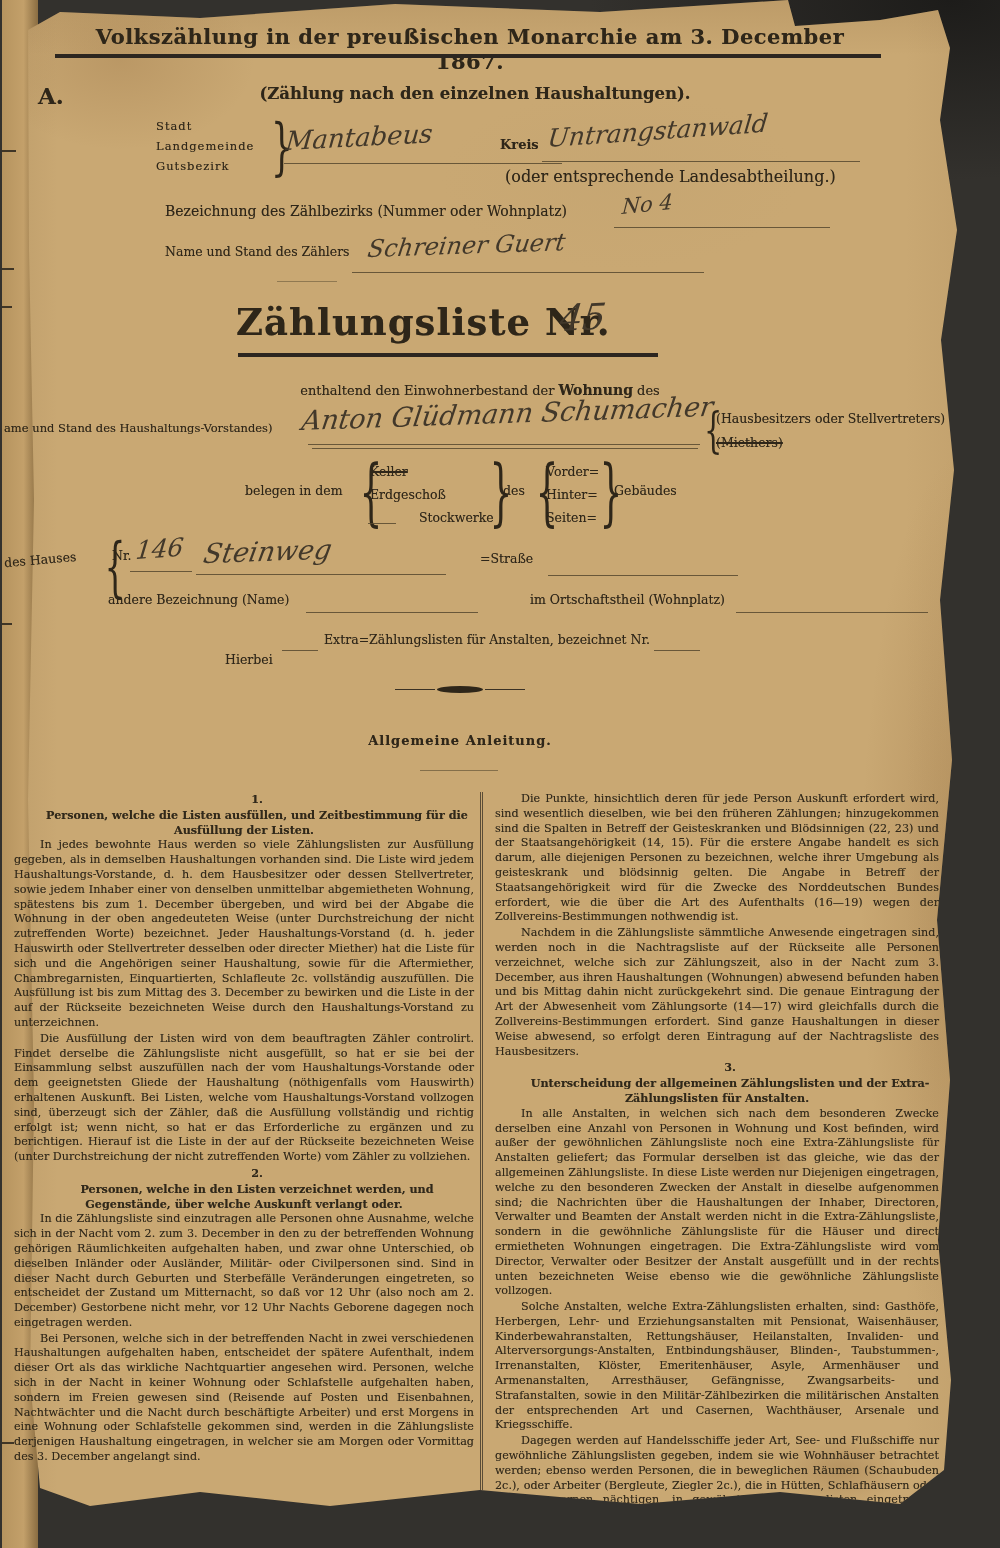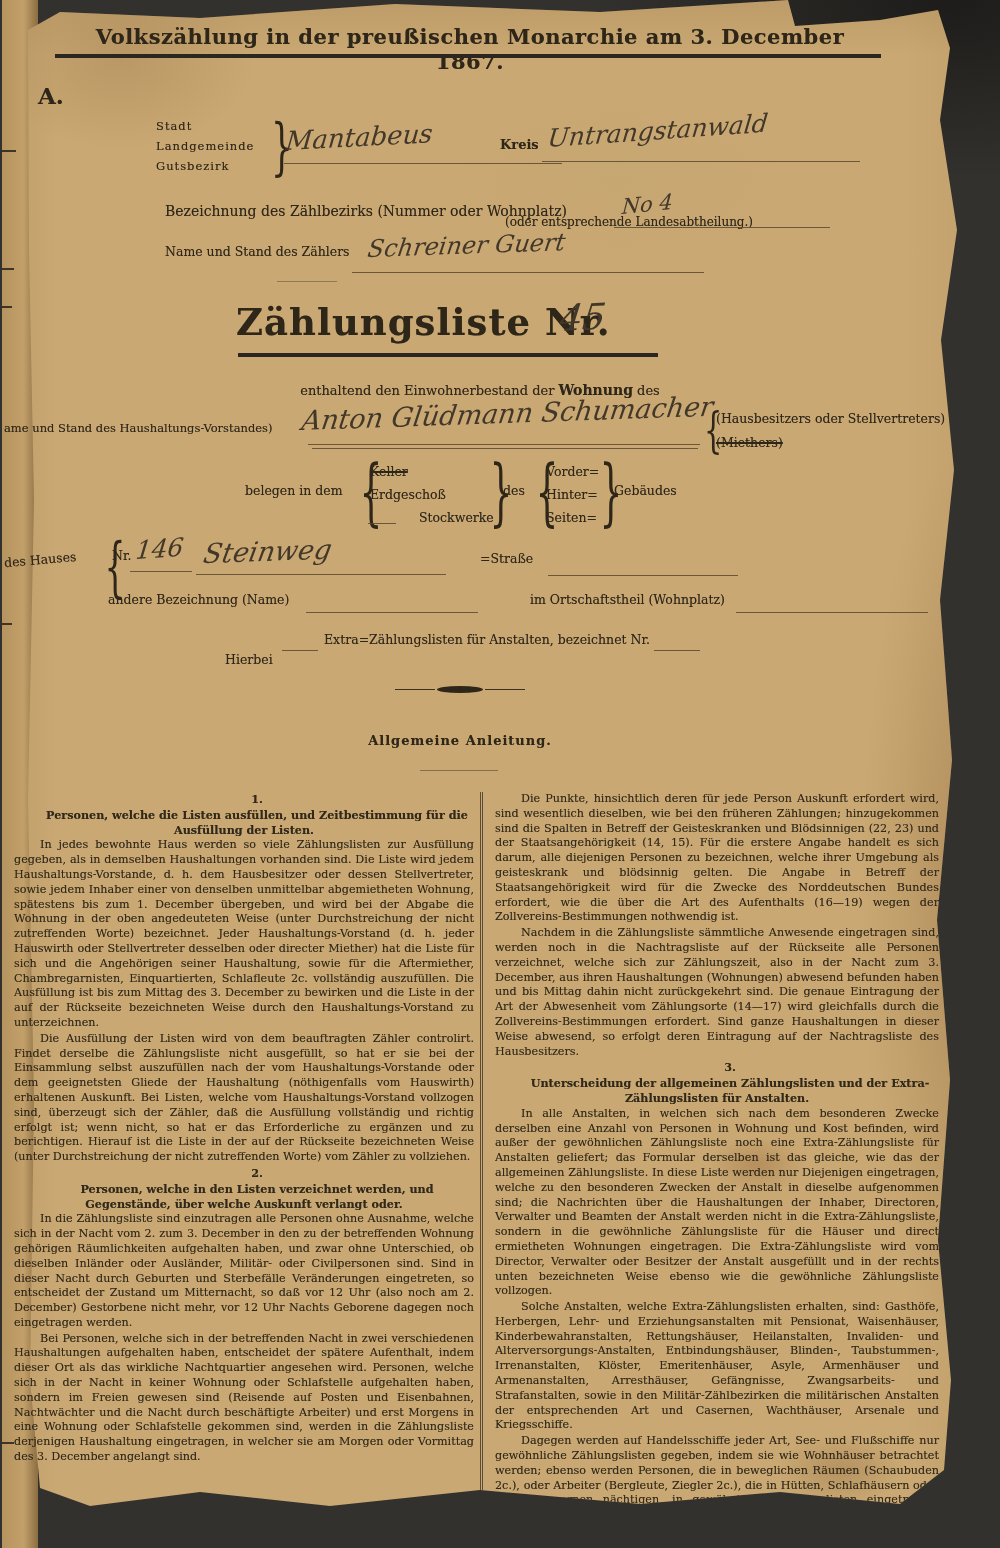"(Zählung nach den einzelnen" div.abs { html: none -> <div>(Zählung nach den einzelnen Haushaltungen).</div> }
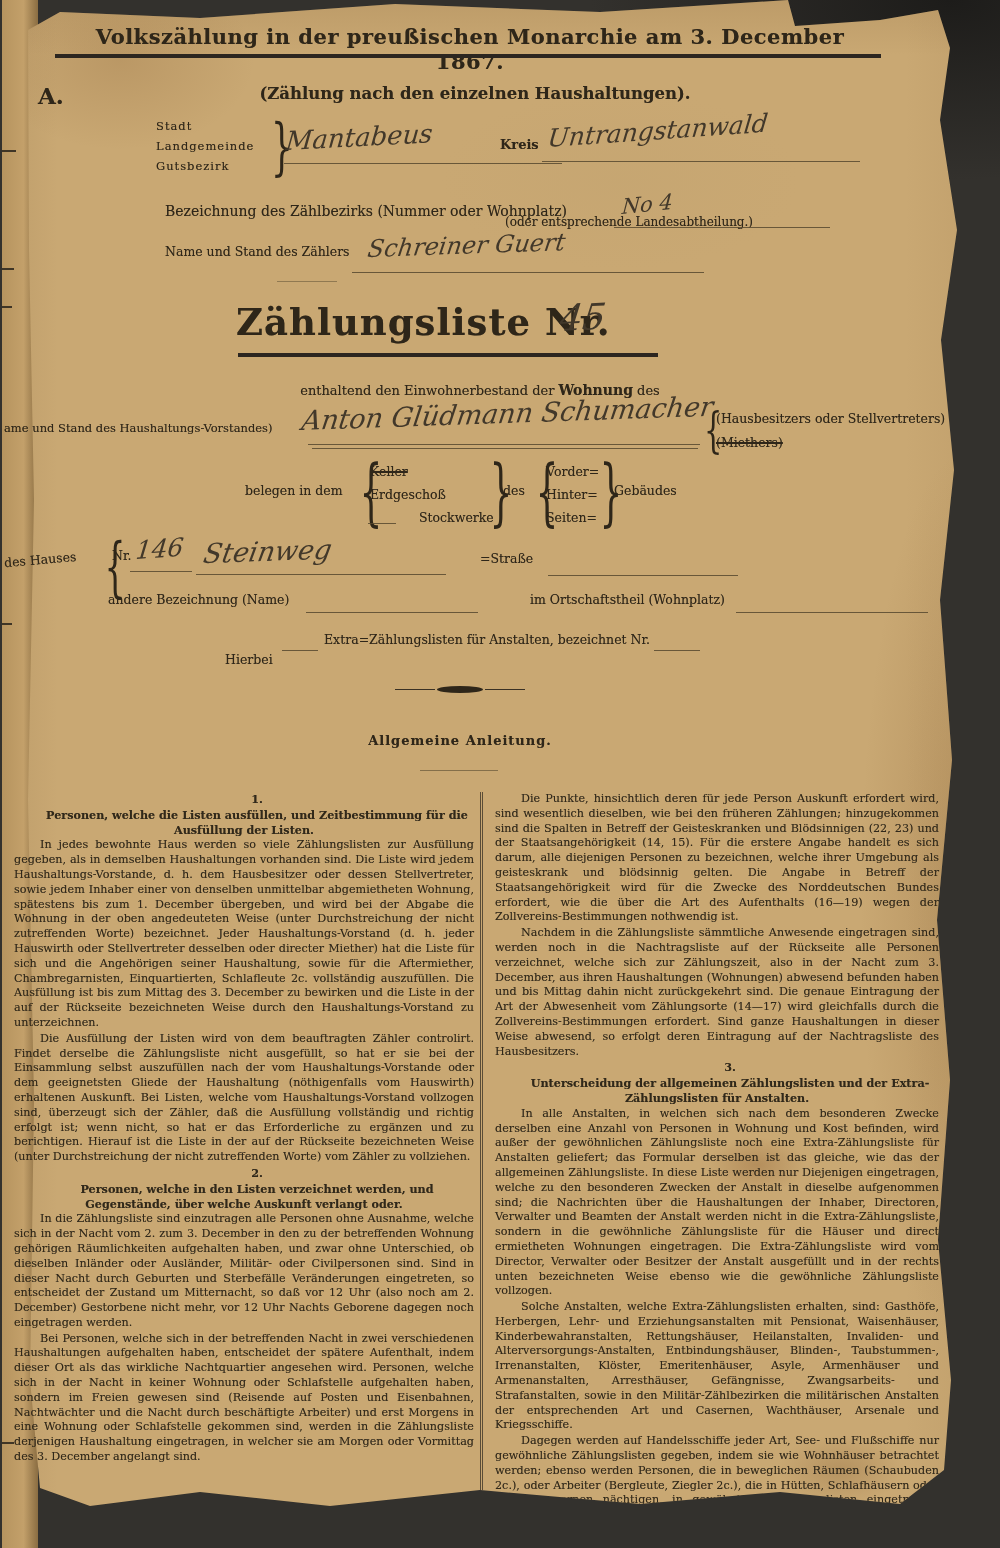"(oder entsprechende Landesabtheilung.)" div.abs { font-size: 12px -> 16px; margin-top: 48px -> none }
